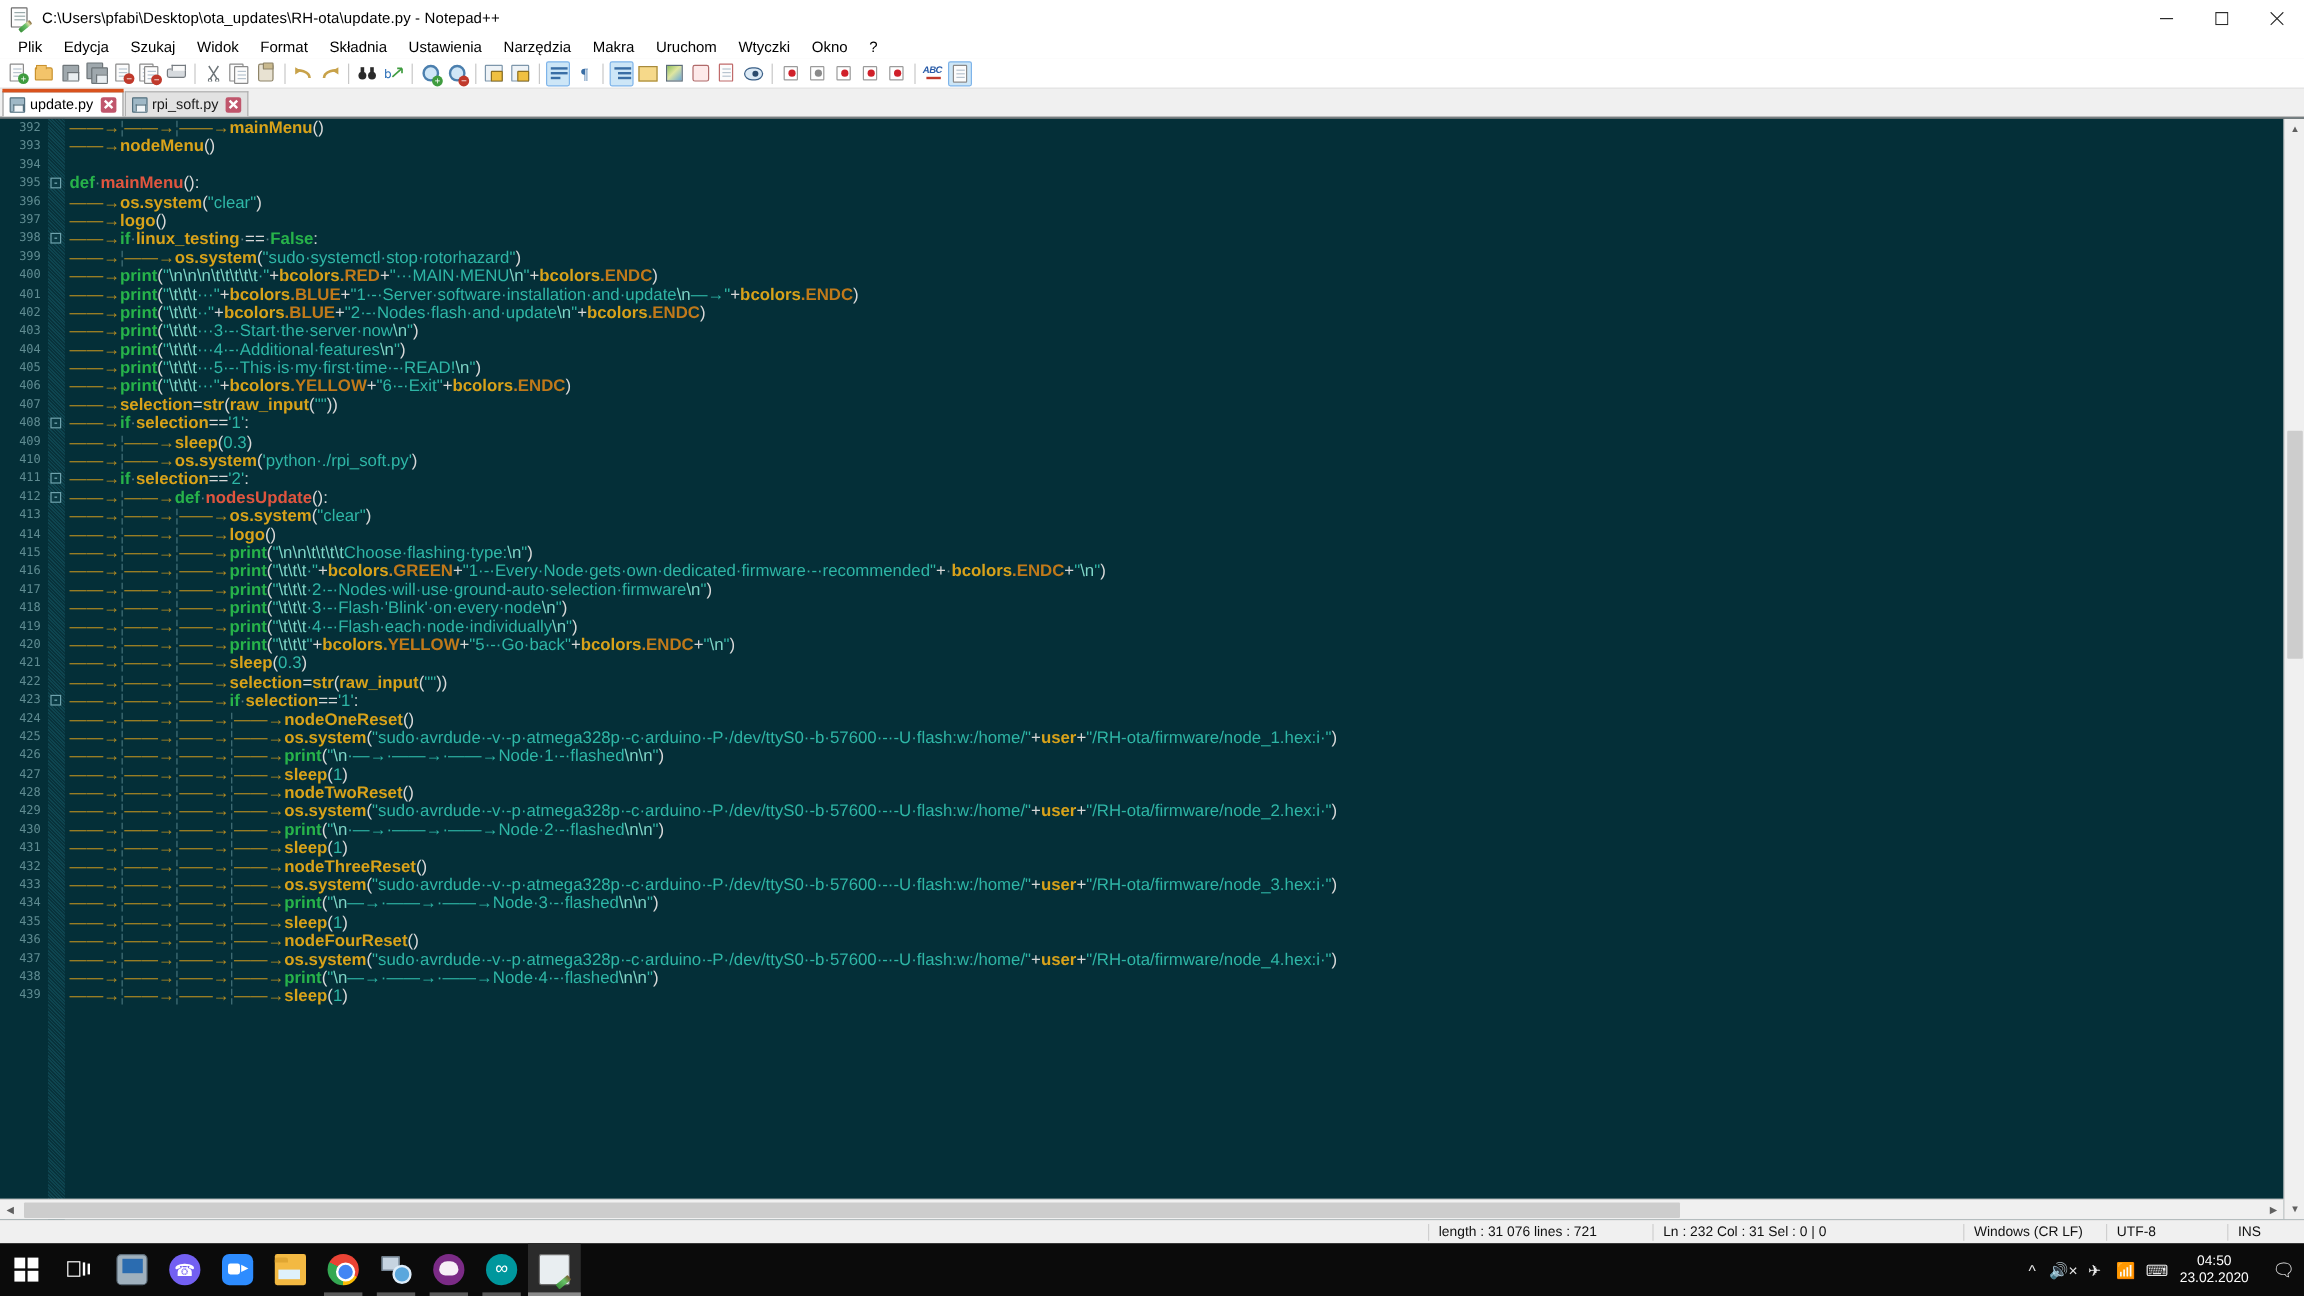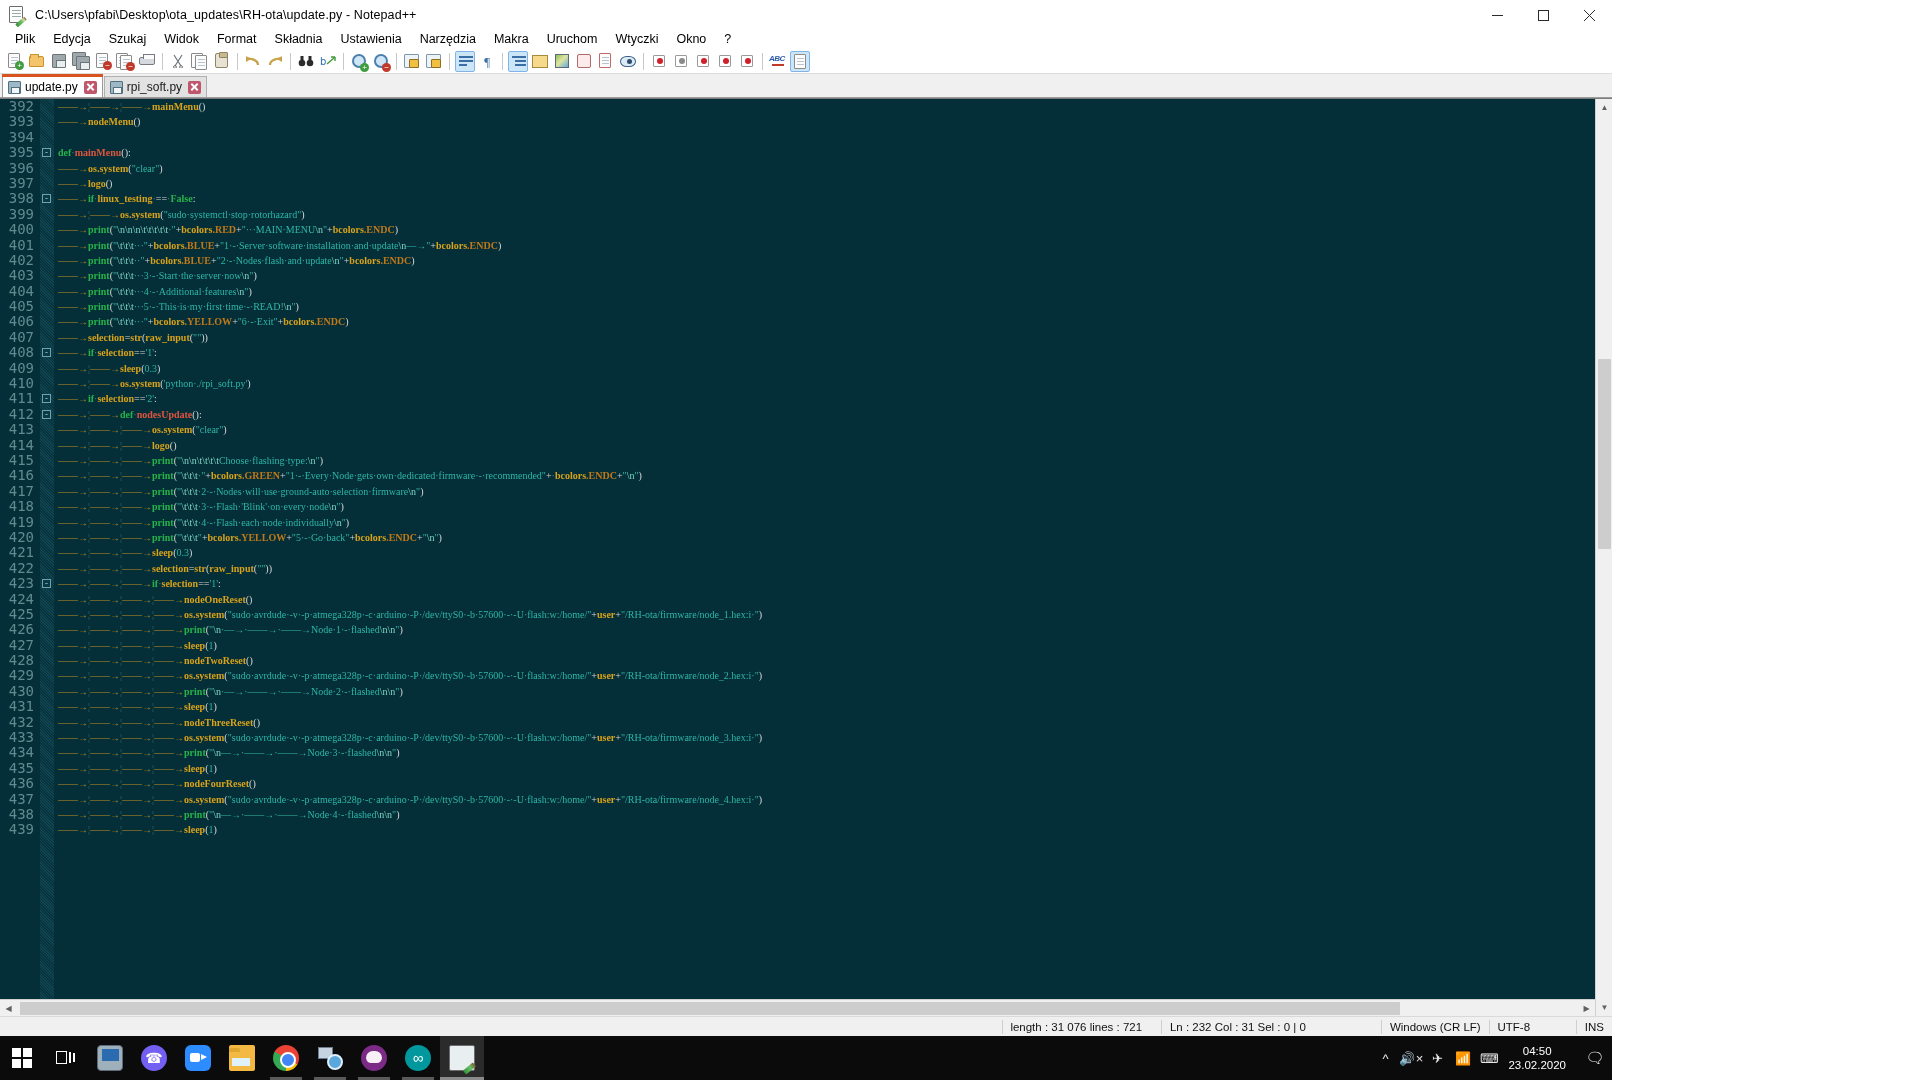"C:\Users\pfabi\Desktop\ota_updates\RH-ot" #app { width: 1612px -> 1920px }
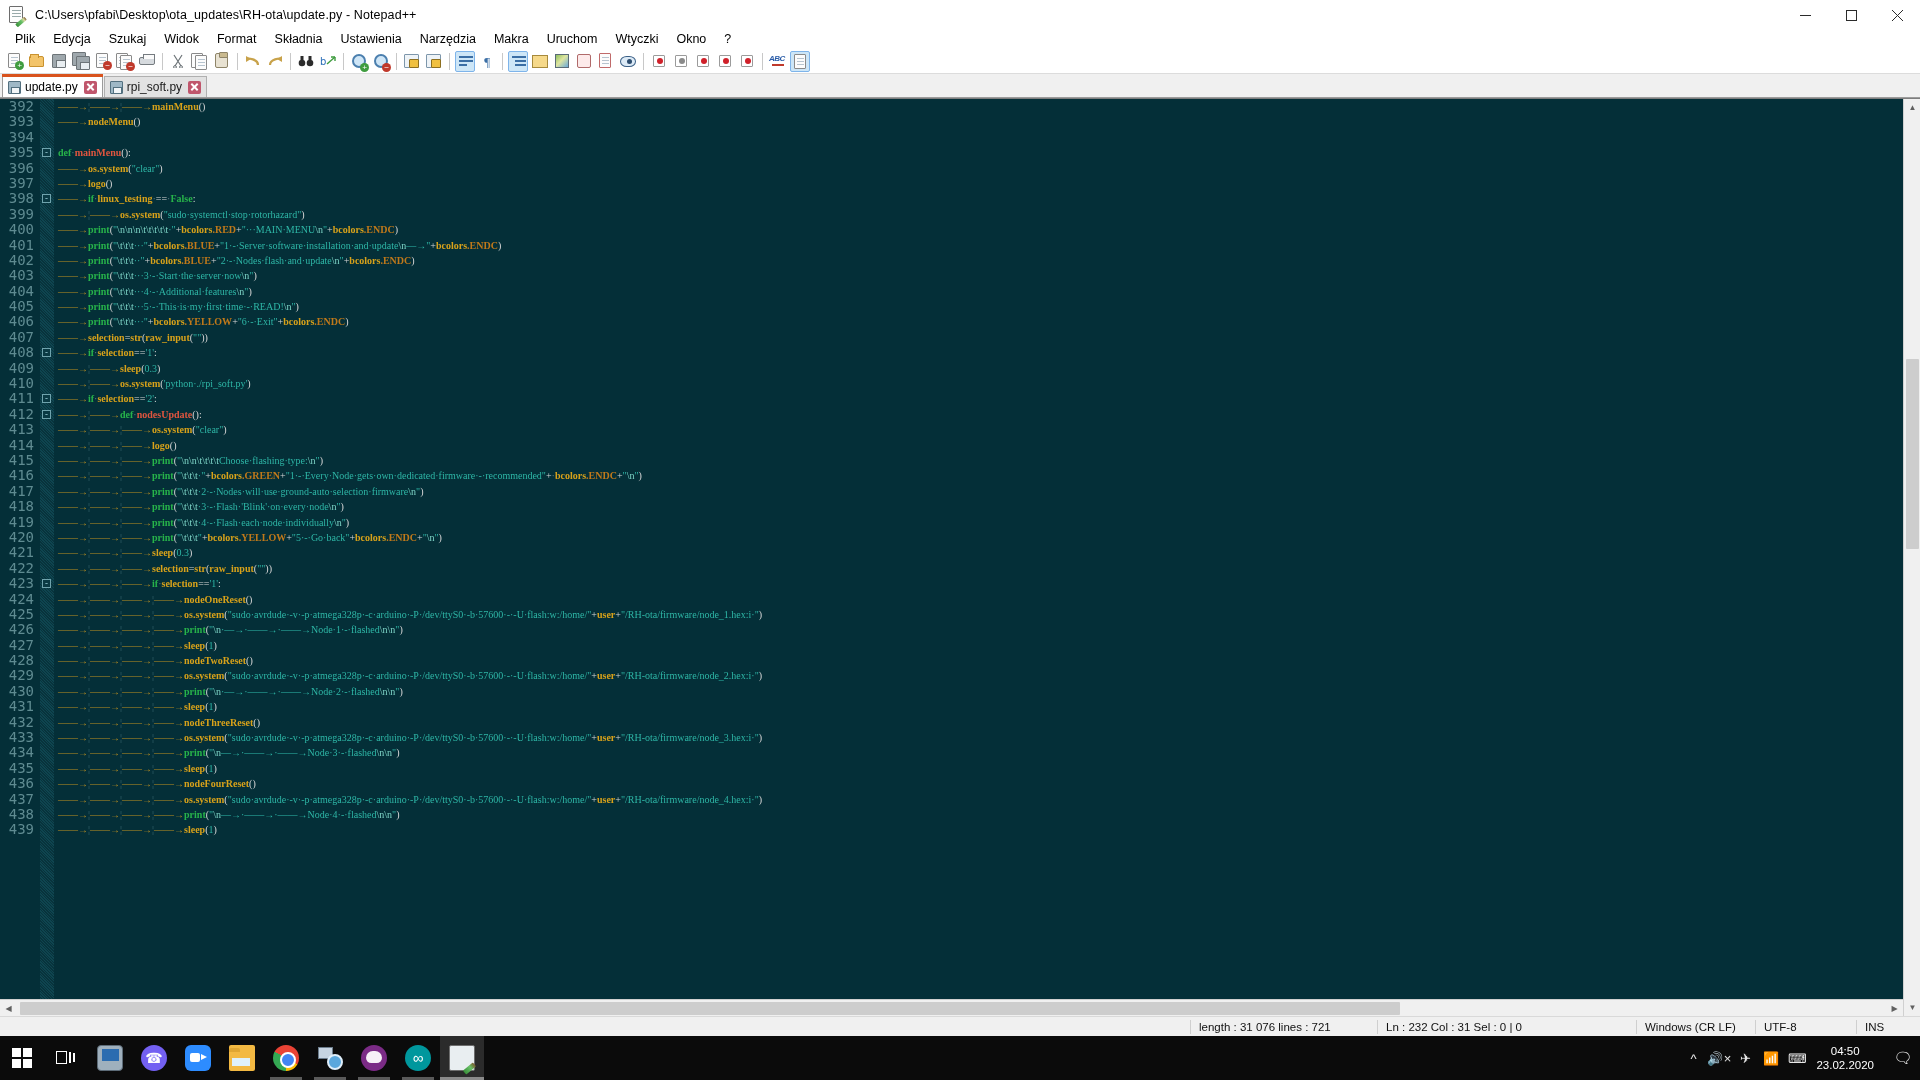"392" .gutter { font-size: 14px -> 10px }
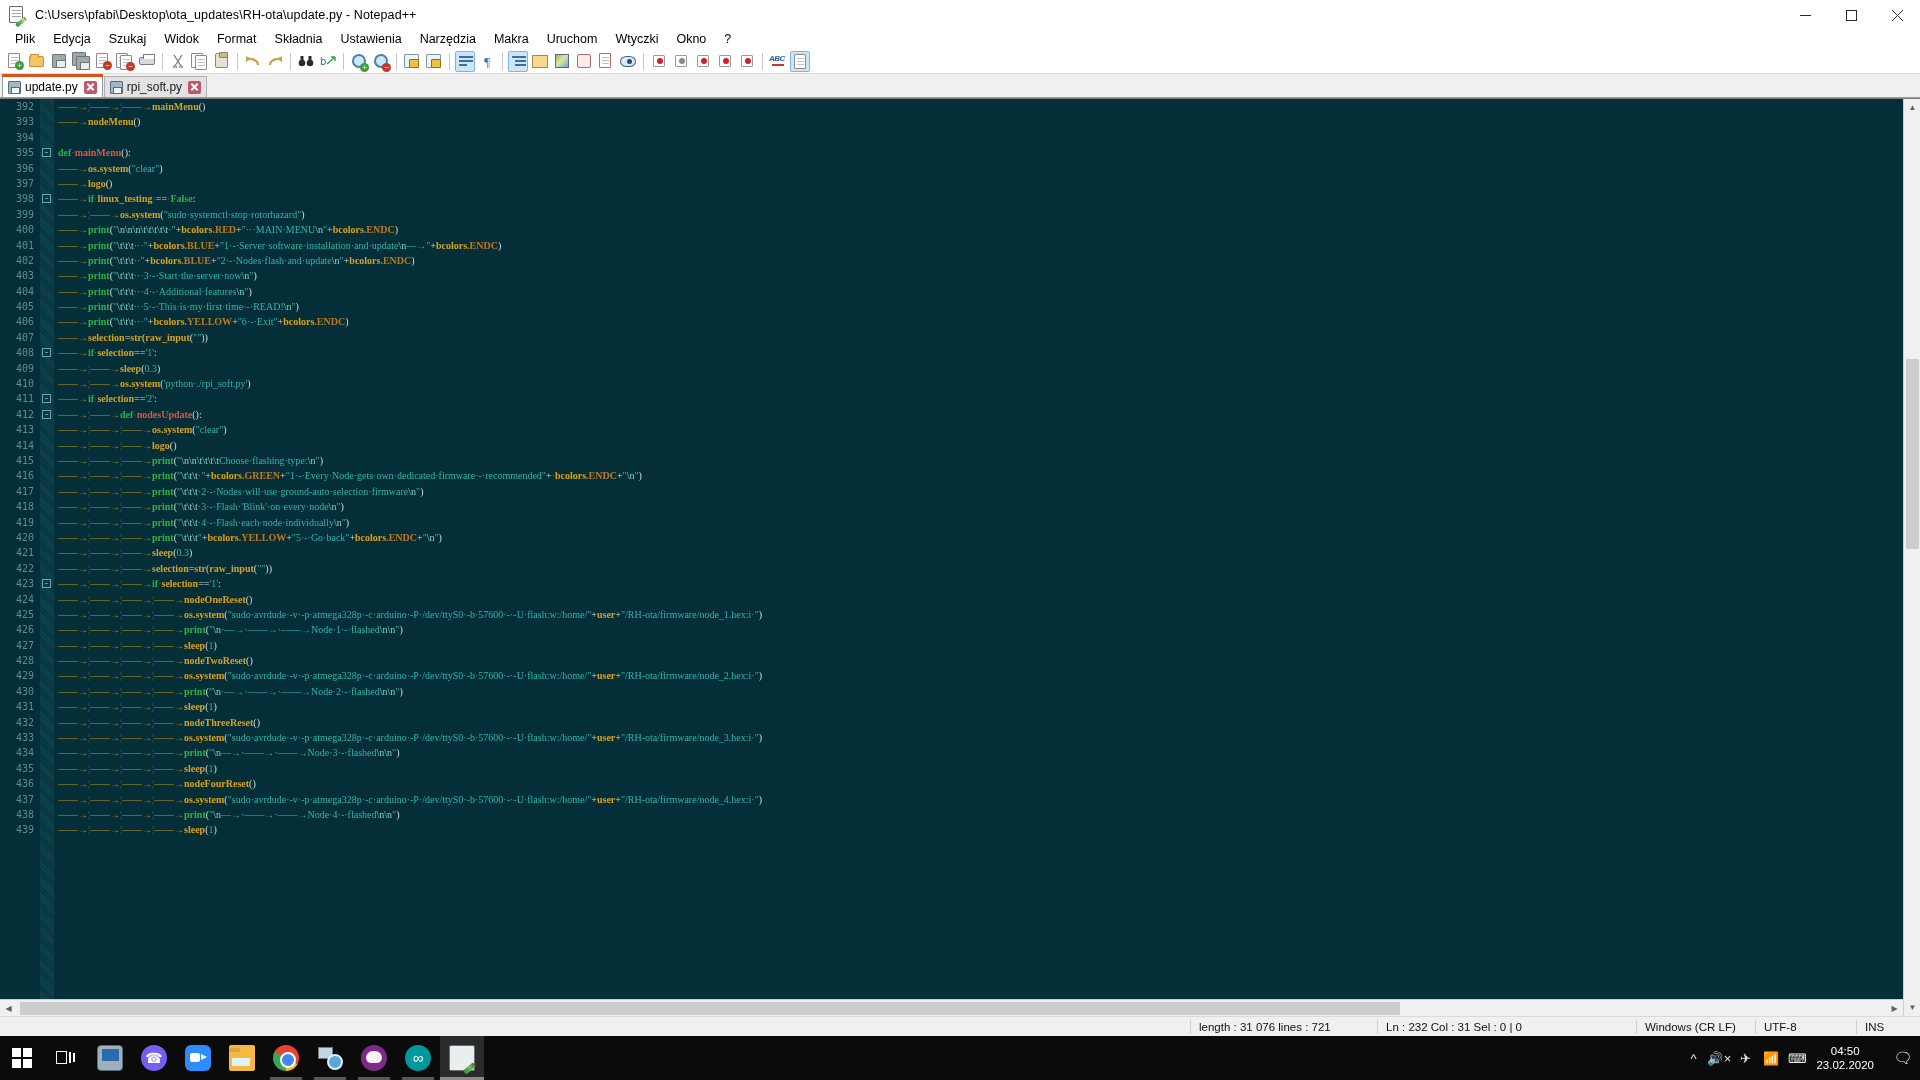"——→¦——→¦——→mainMenu()" .code { font-family: Liberation Serif, serif -> Liberation Sans, sans-serif; font-size: 10px -> 14px }
